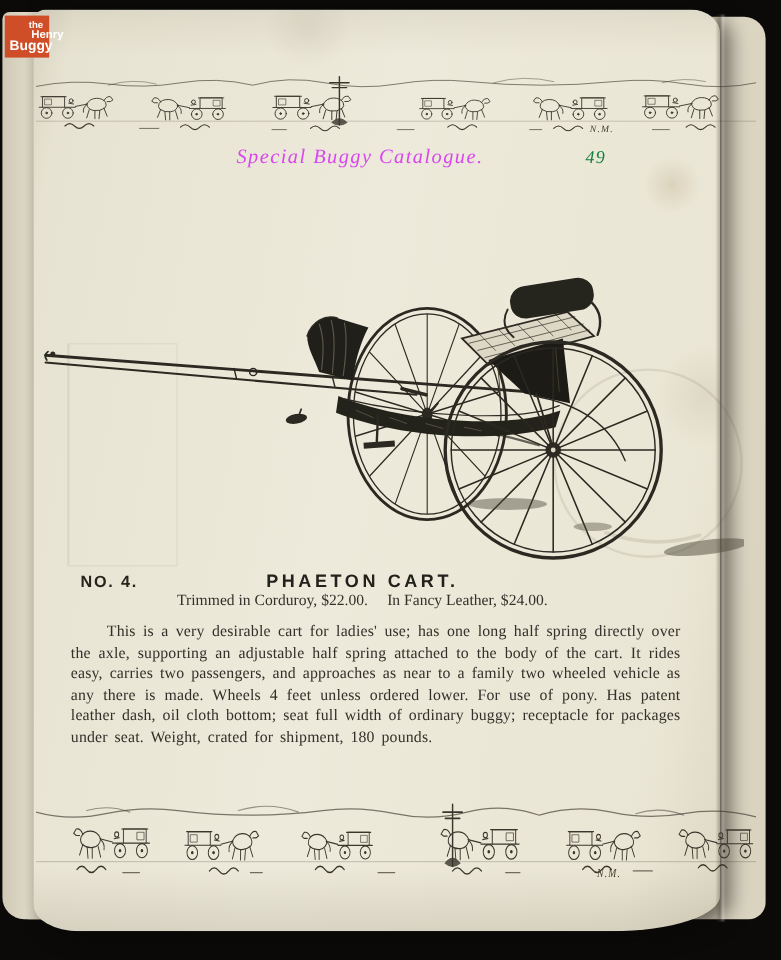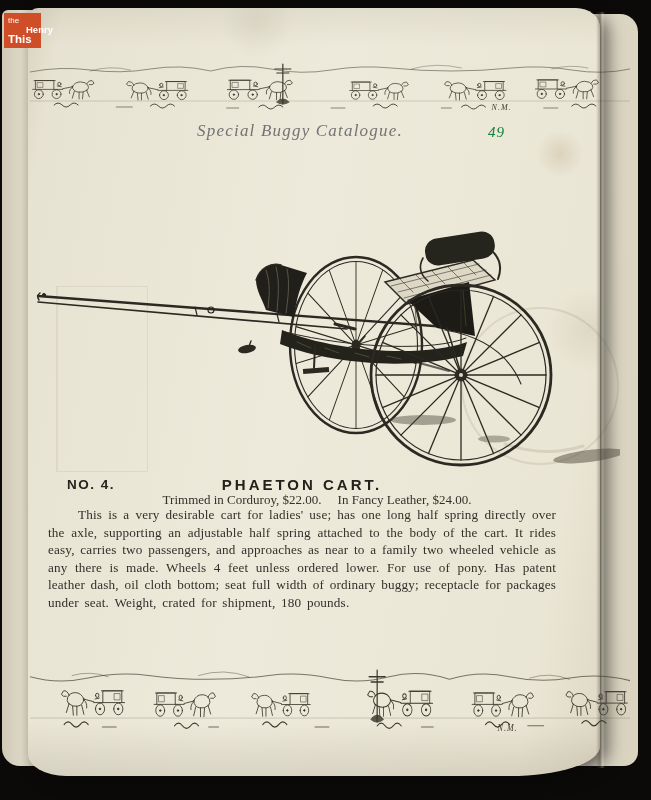"the" .logo .l1 { font-weight: normal -> bold; left: 4px -> 20px }
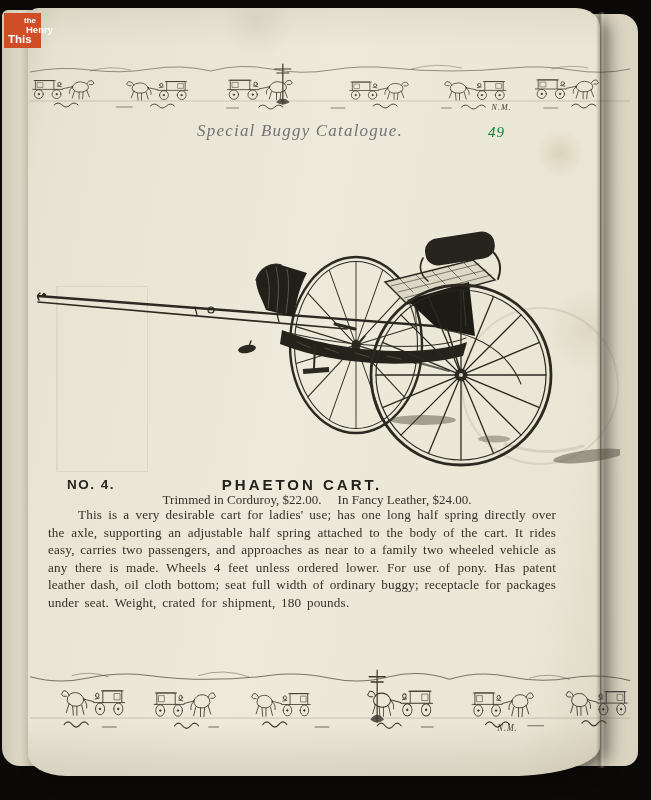"This" span.l3 { text: This -> Buggy }
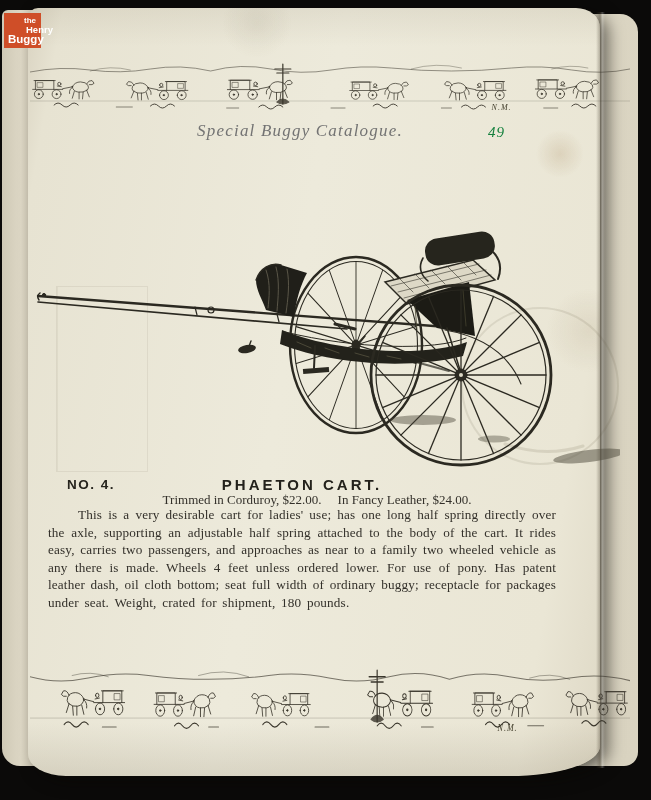"Special Buggy Catalogue." .header-title { color: #737373 -> #d946ef }
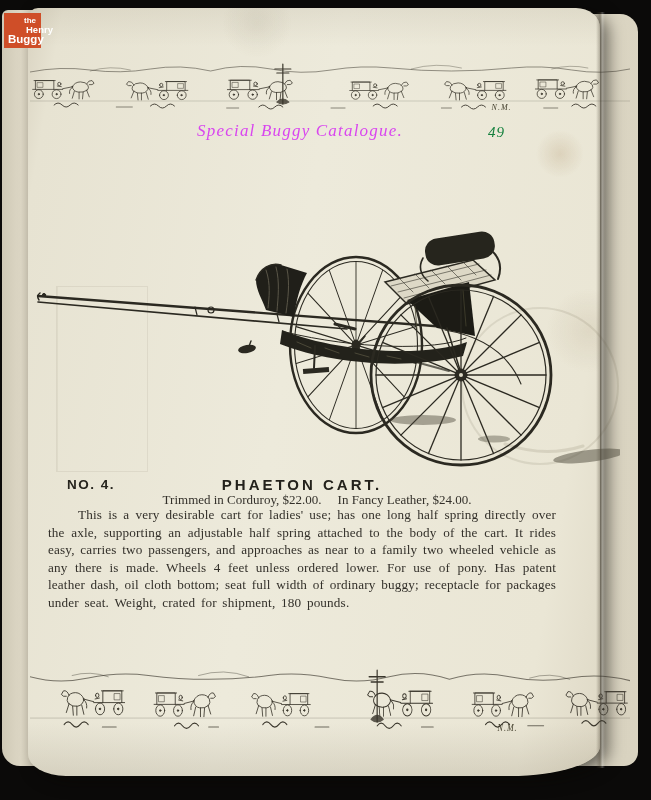"Trimmed in Corduroy, $22.00. In" .price-line { left: 63px -> 48px }
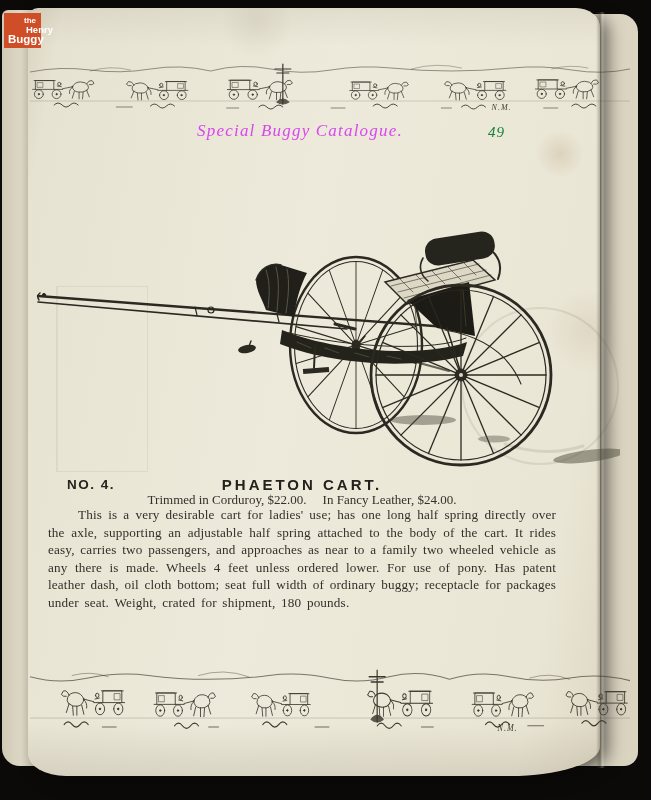"This is a very desirable" .desc { margin: 0 -> 11px }
